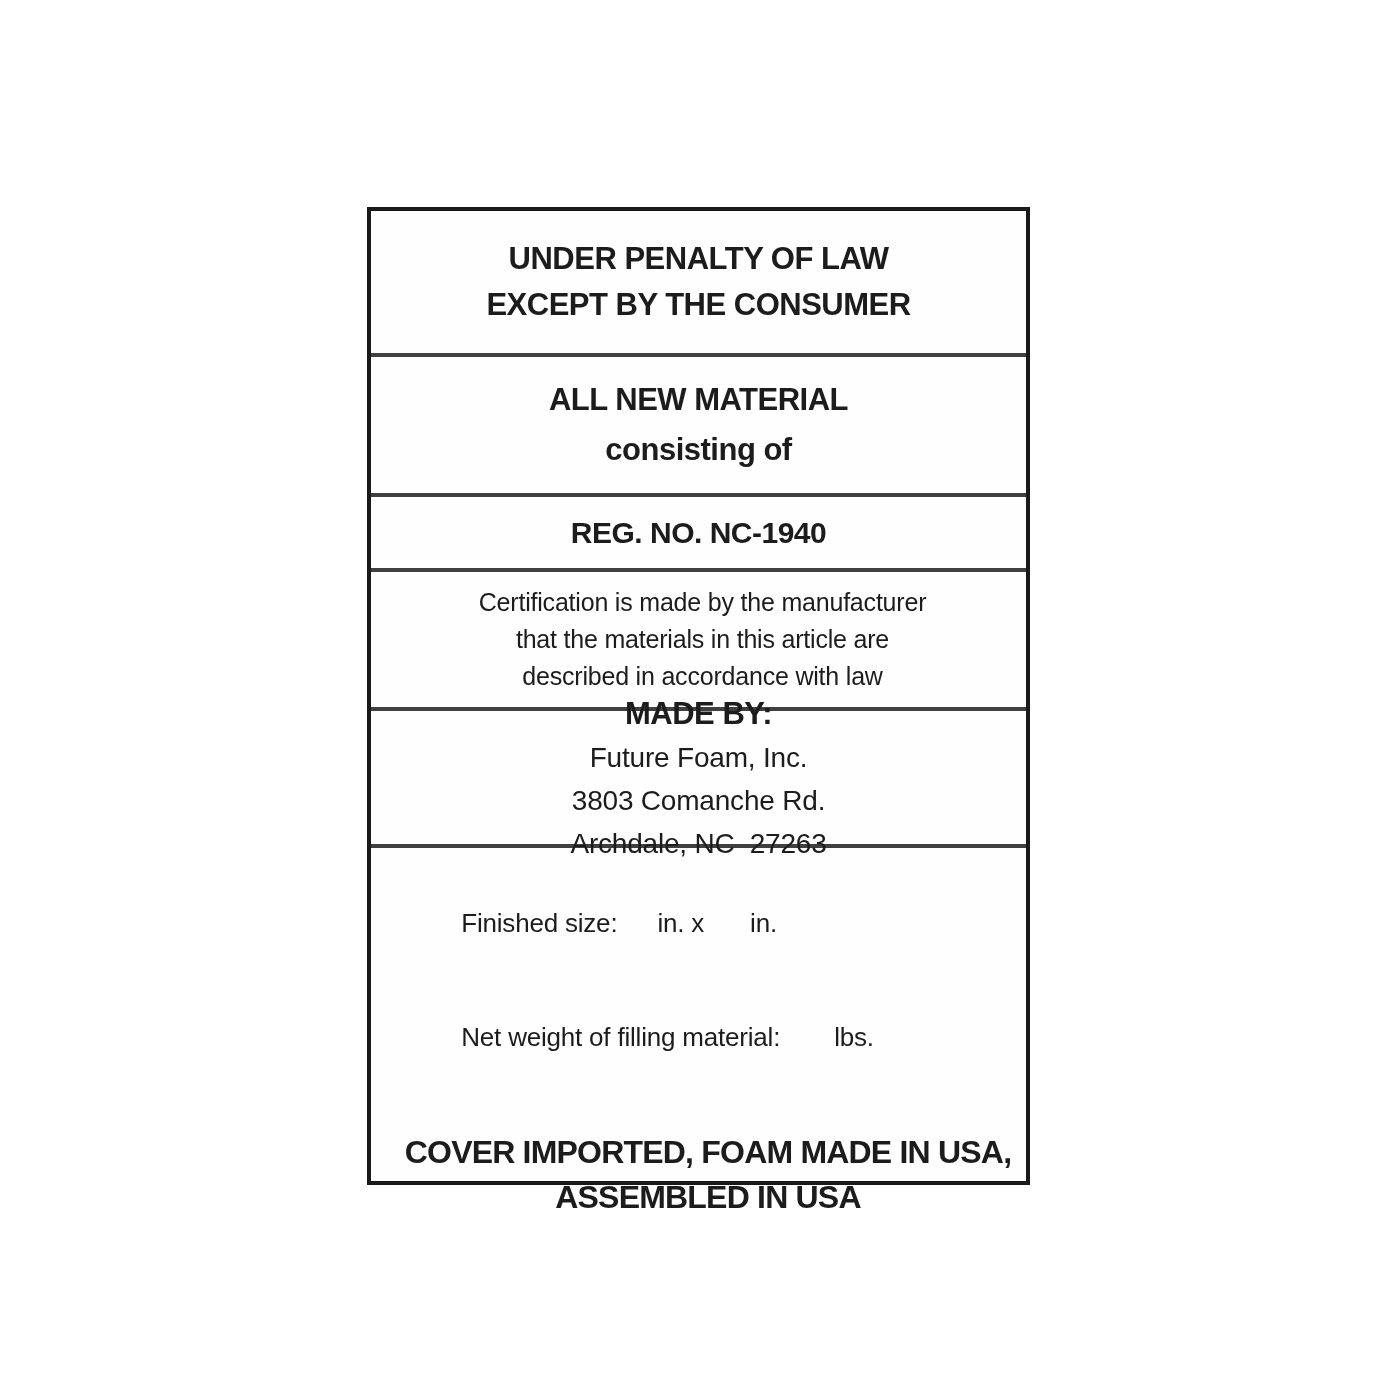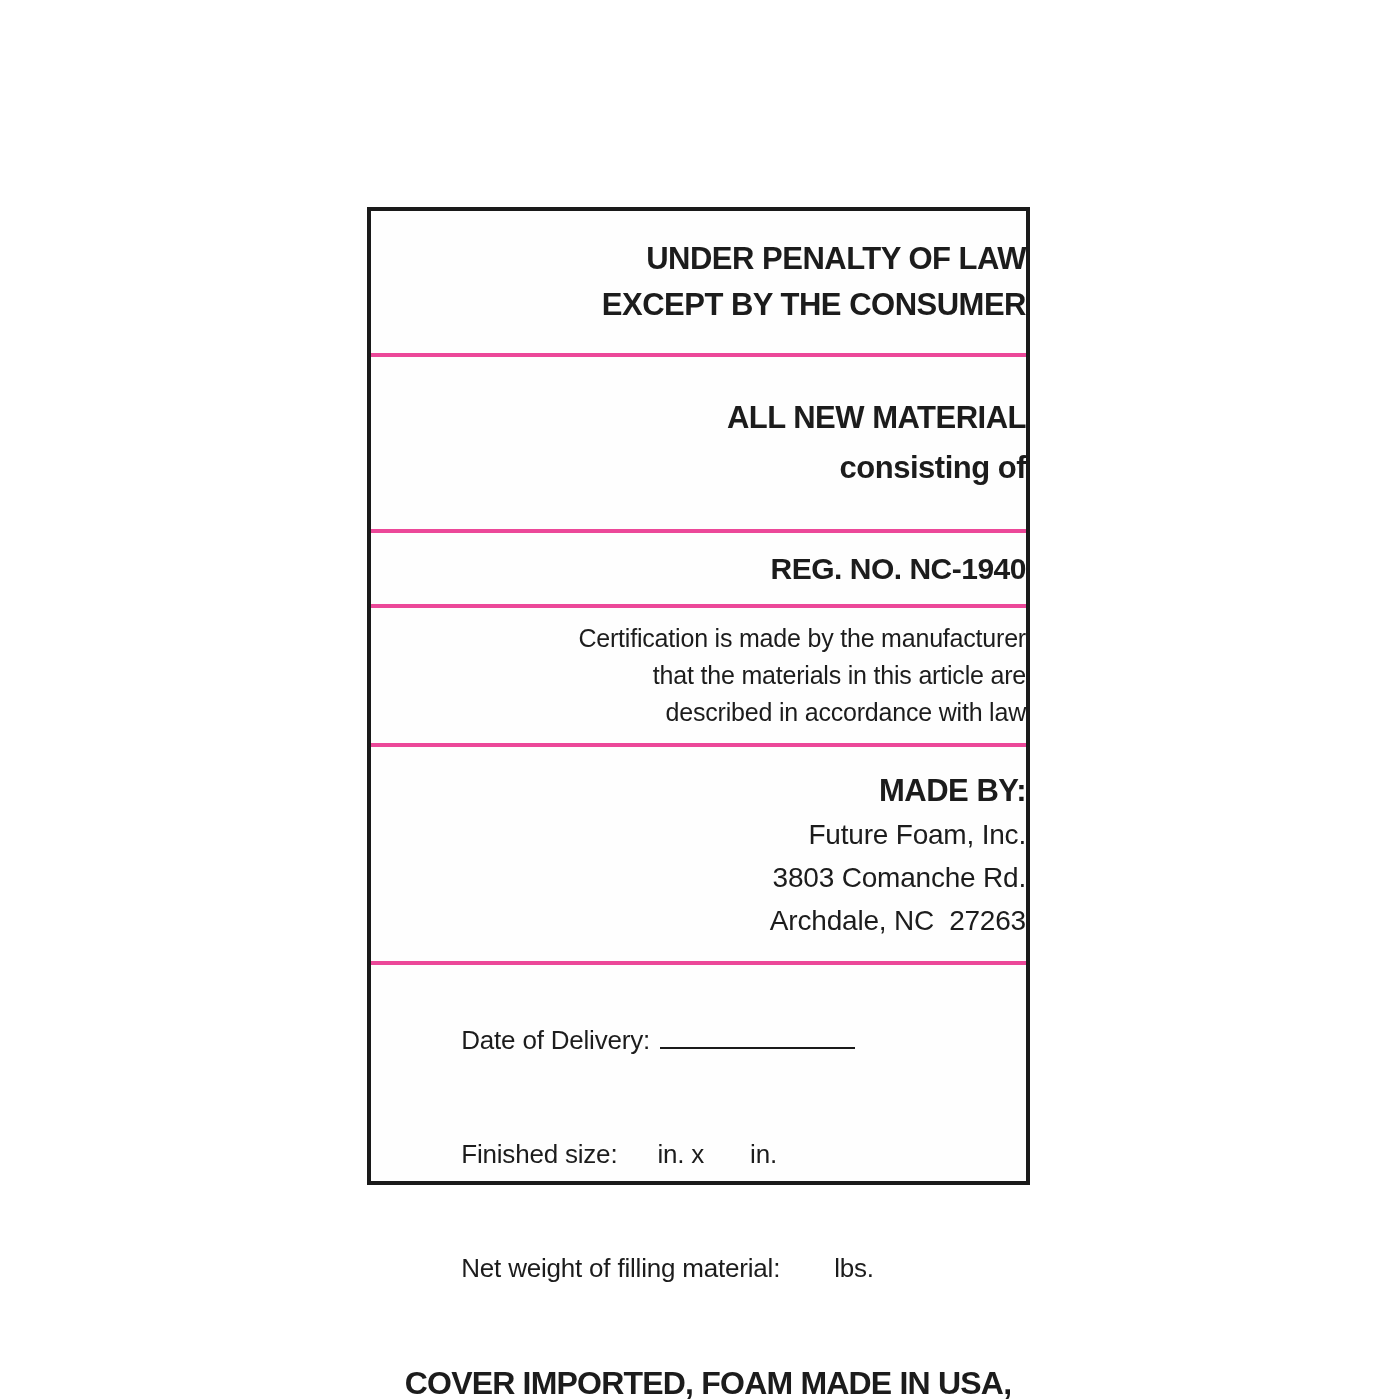"UNDER PENALTY OF LAW" .sec { align-items: flex-end -> center; border-bottom: 4px solid #ec4899 -> 4px solid #404040 }
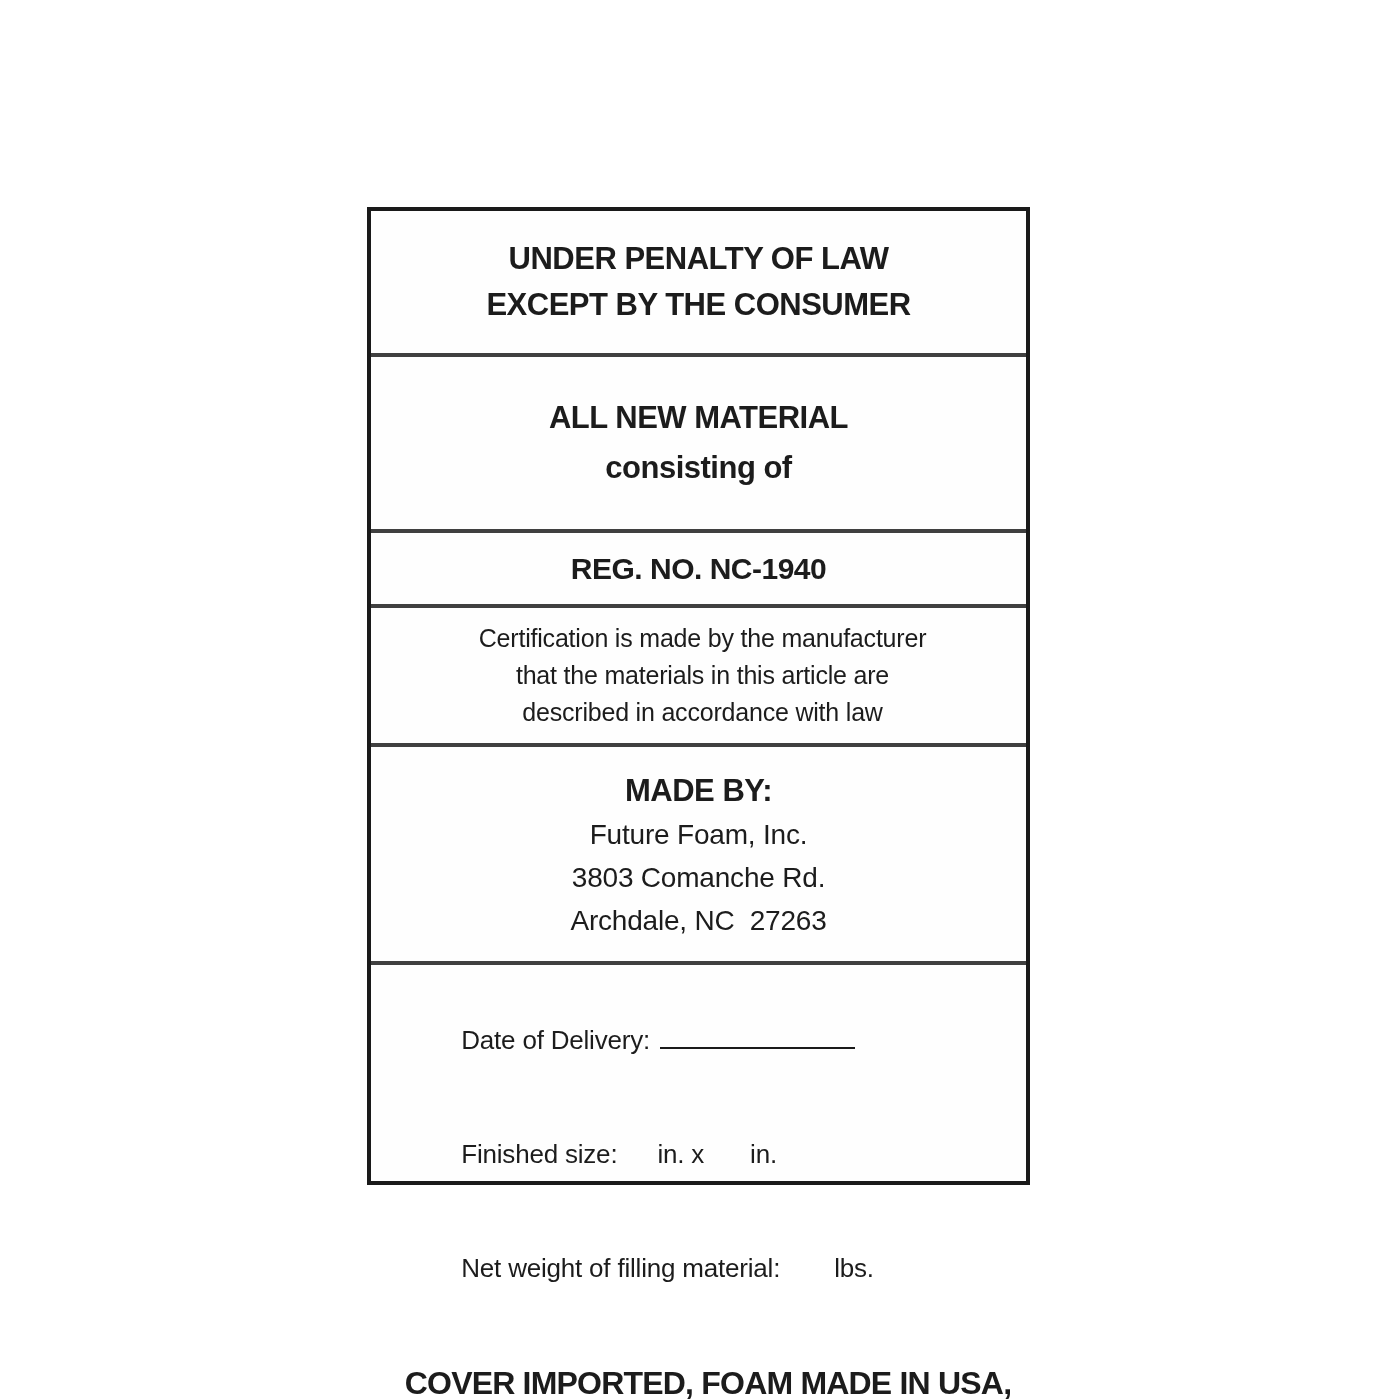"ALL NEW MATERIAL" .sec-material { height: 176px -> 140px }
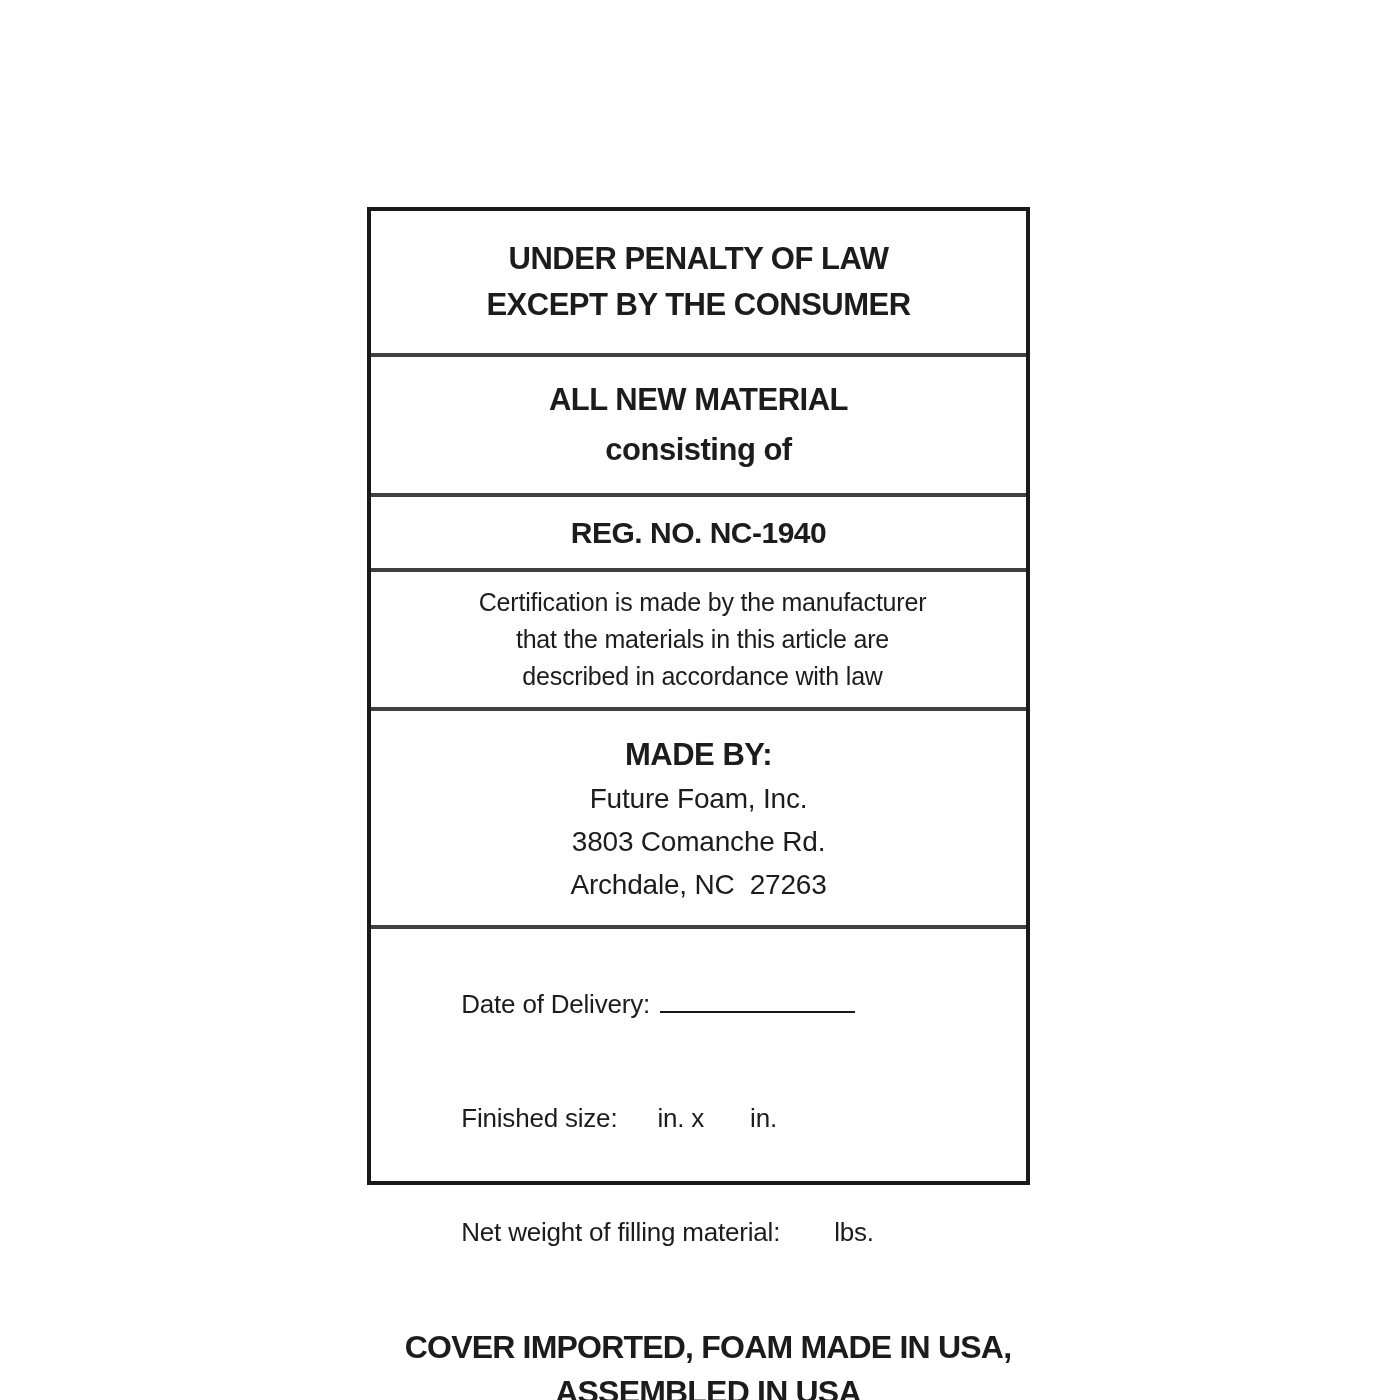"MADE BY:" .sec-madeby { height: 218px -> 137px }
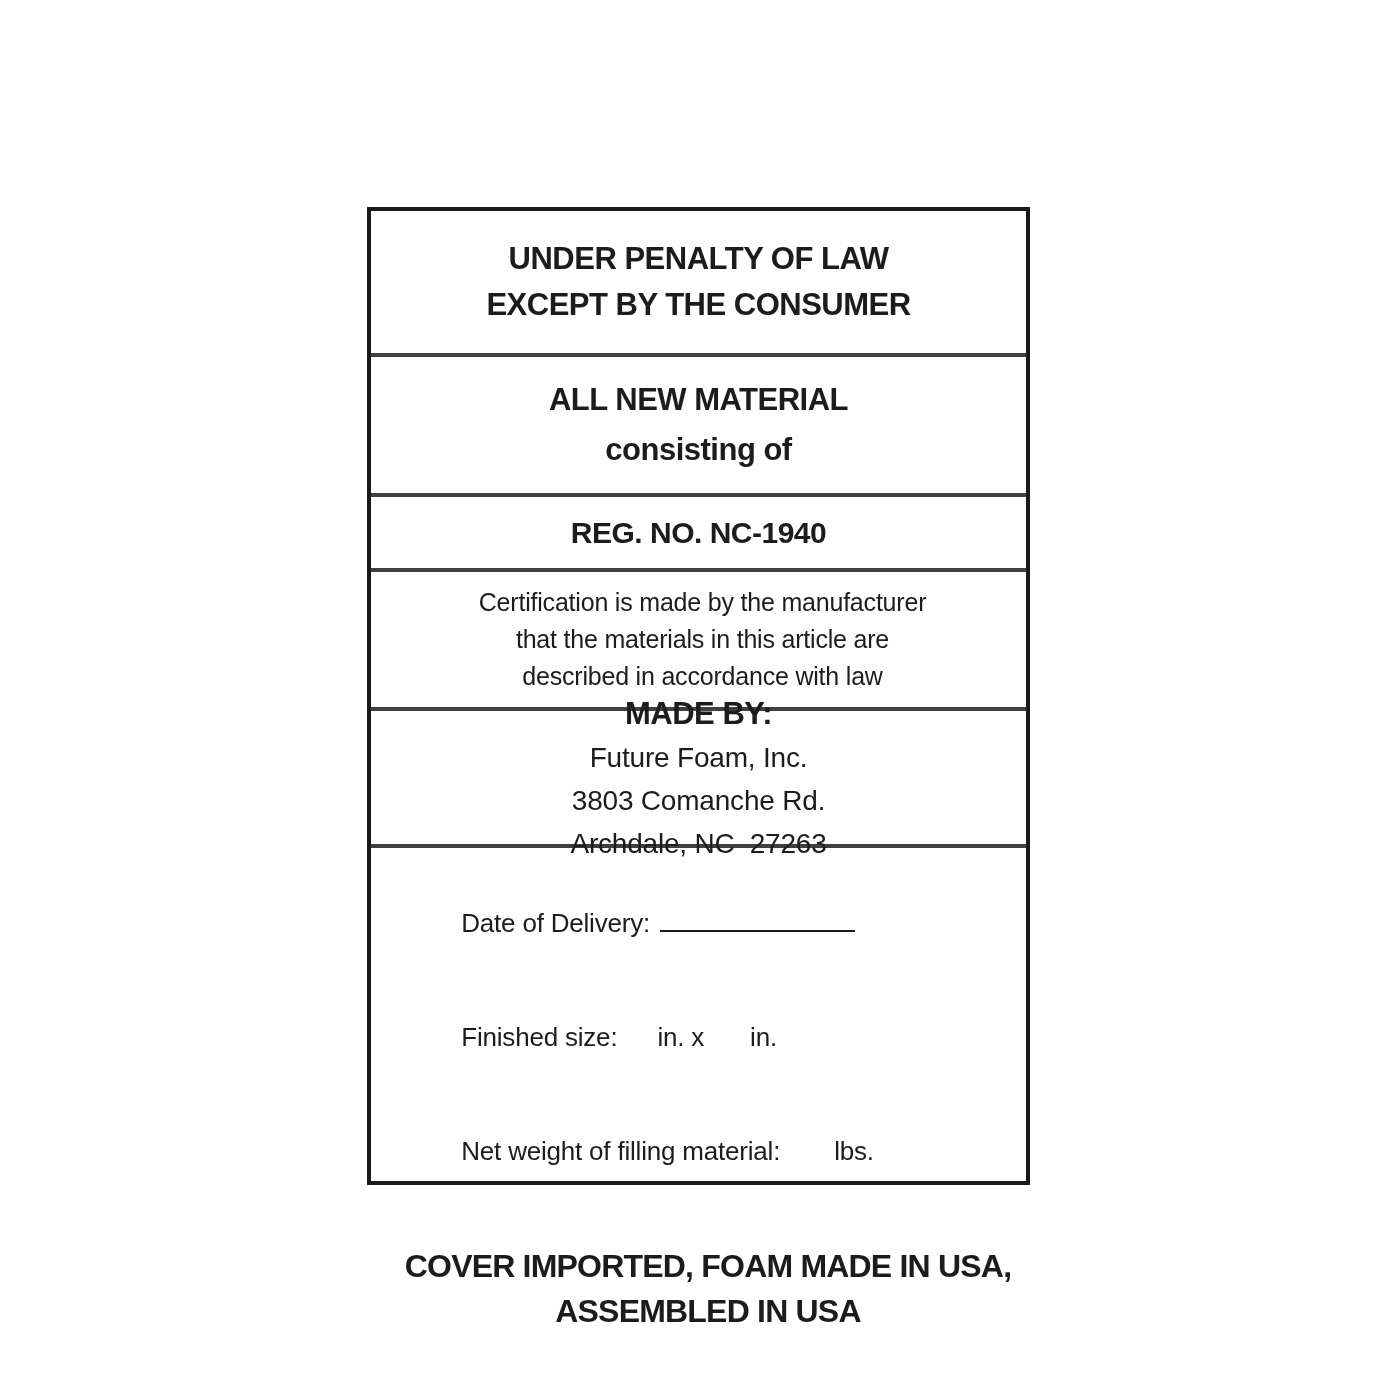"Date of Delivery:" div.details-row { html: <div> <span>Date of Delivery:</span><span></span> </div> -> none }
